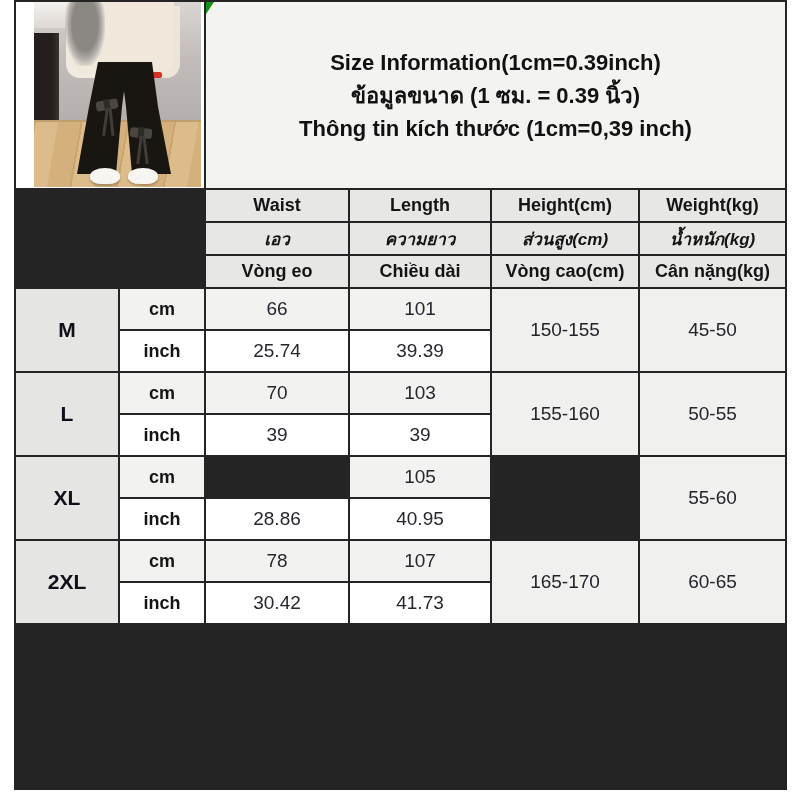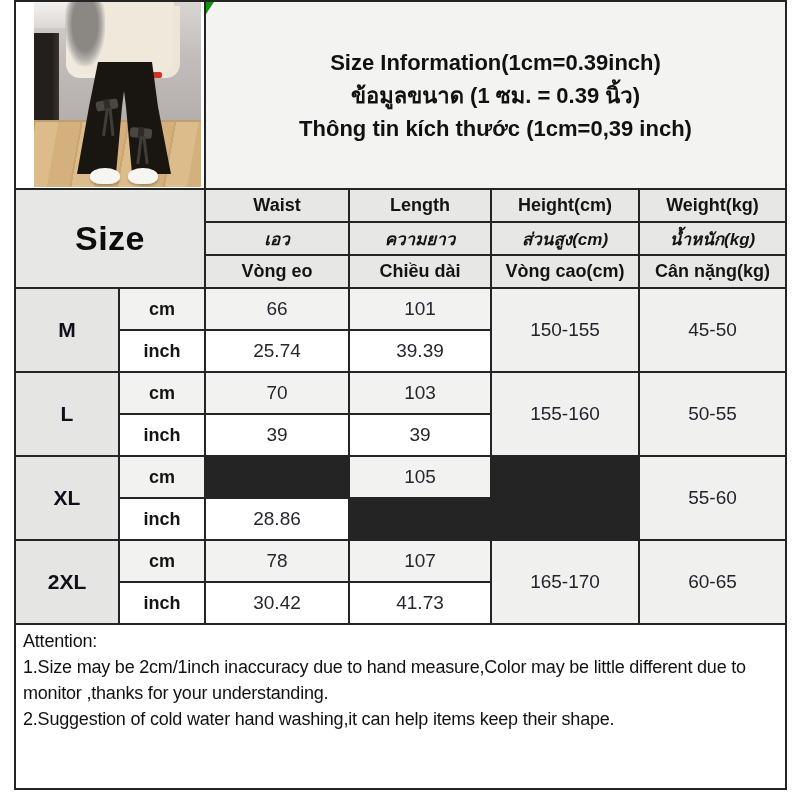"Size" div.cell { html: <div>Size</div> -> none }
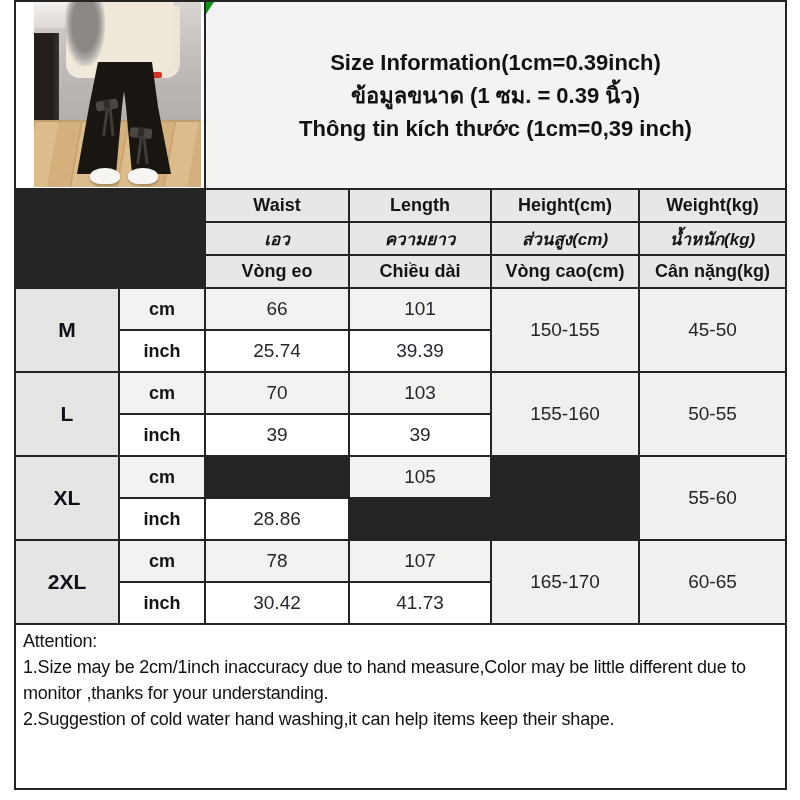"40.95" div.cell { html: none -> <div>40.95</div> }
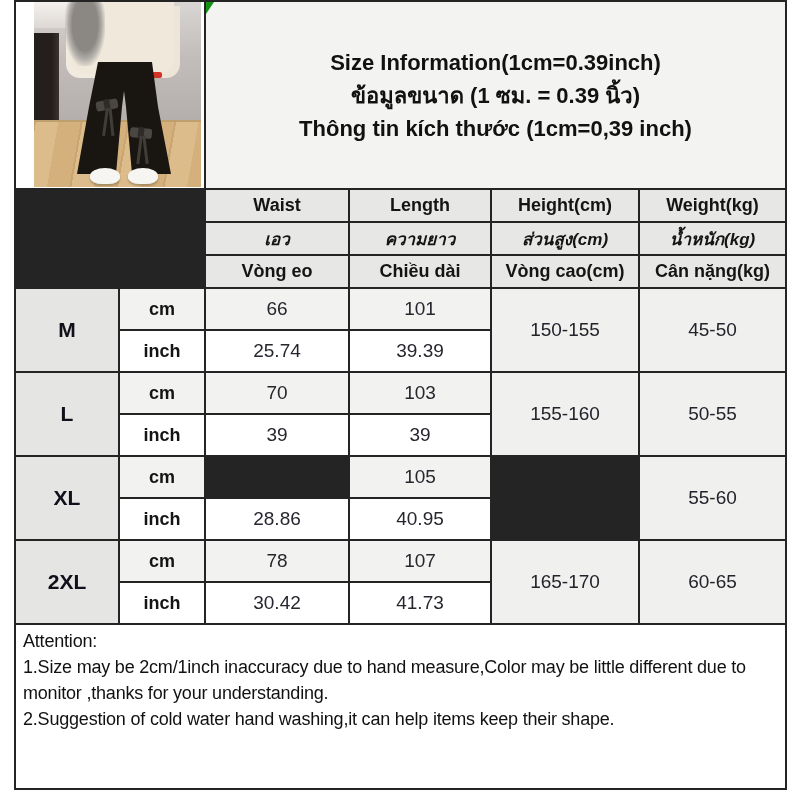"Attention:" div.attention-cell { html: <div> <p>Attention:</p> <p>1.Size may be 2cm/1inch inaccuracy due to hand measure,Color may be little different due to monitor ,thanks for your understanding.</p> <p>2.Suggestion of cold water hand washing,it can help items keep their shape.</p> </div> -> none }
